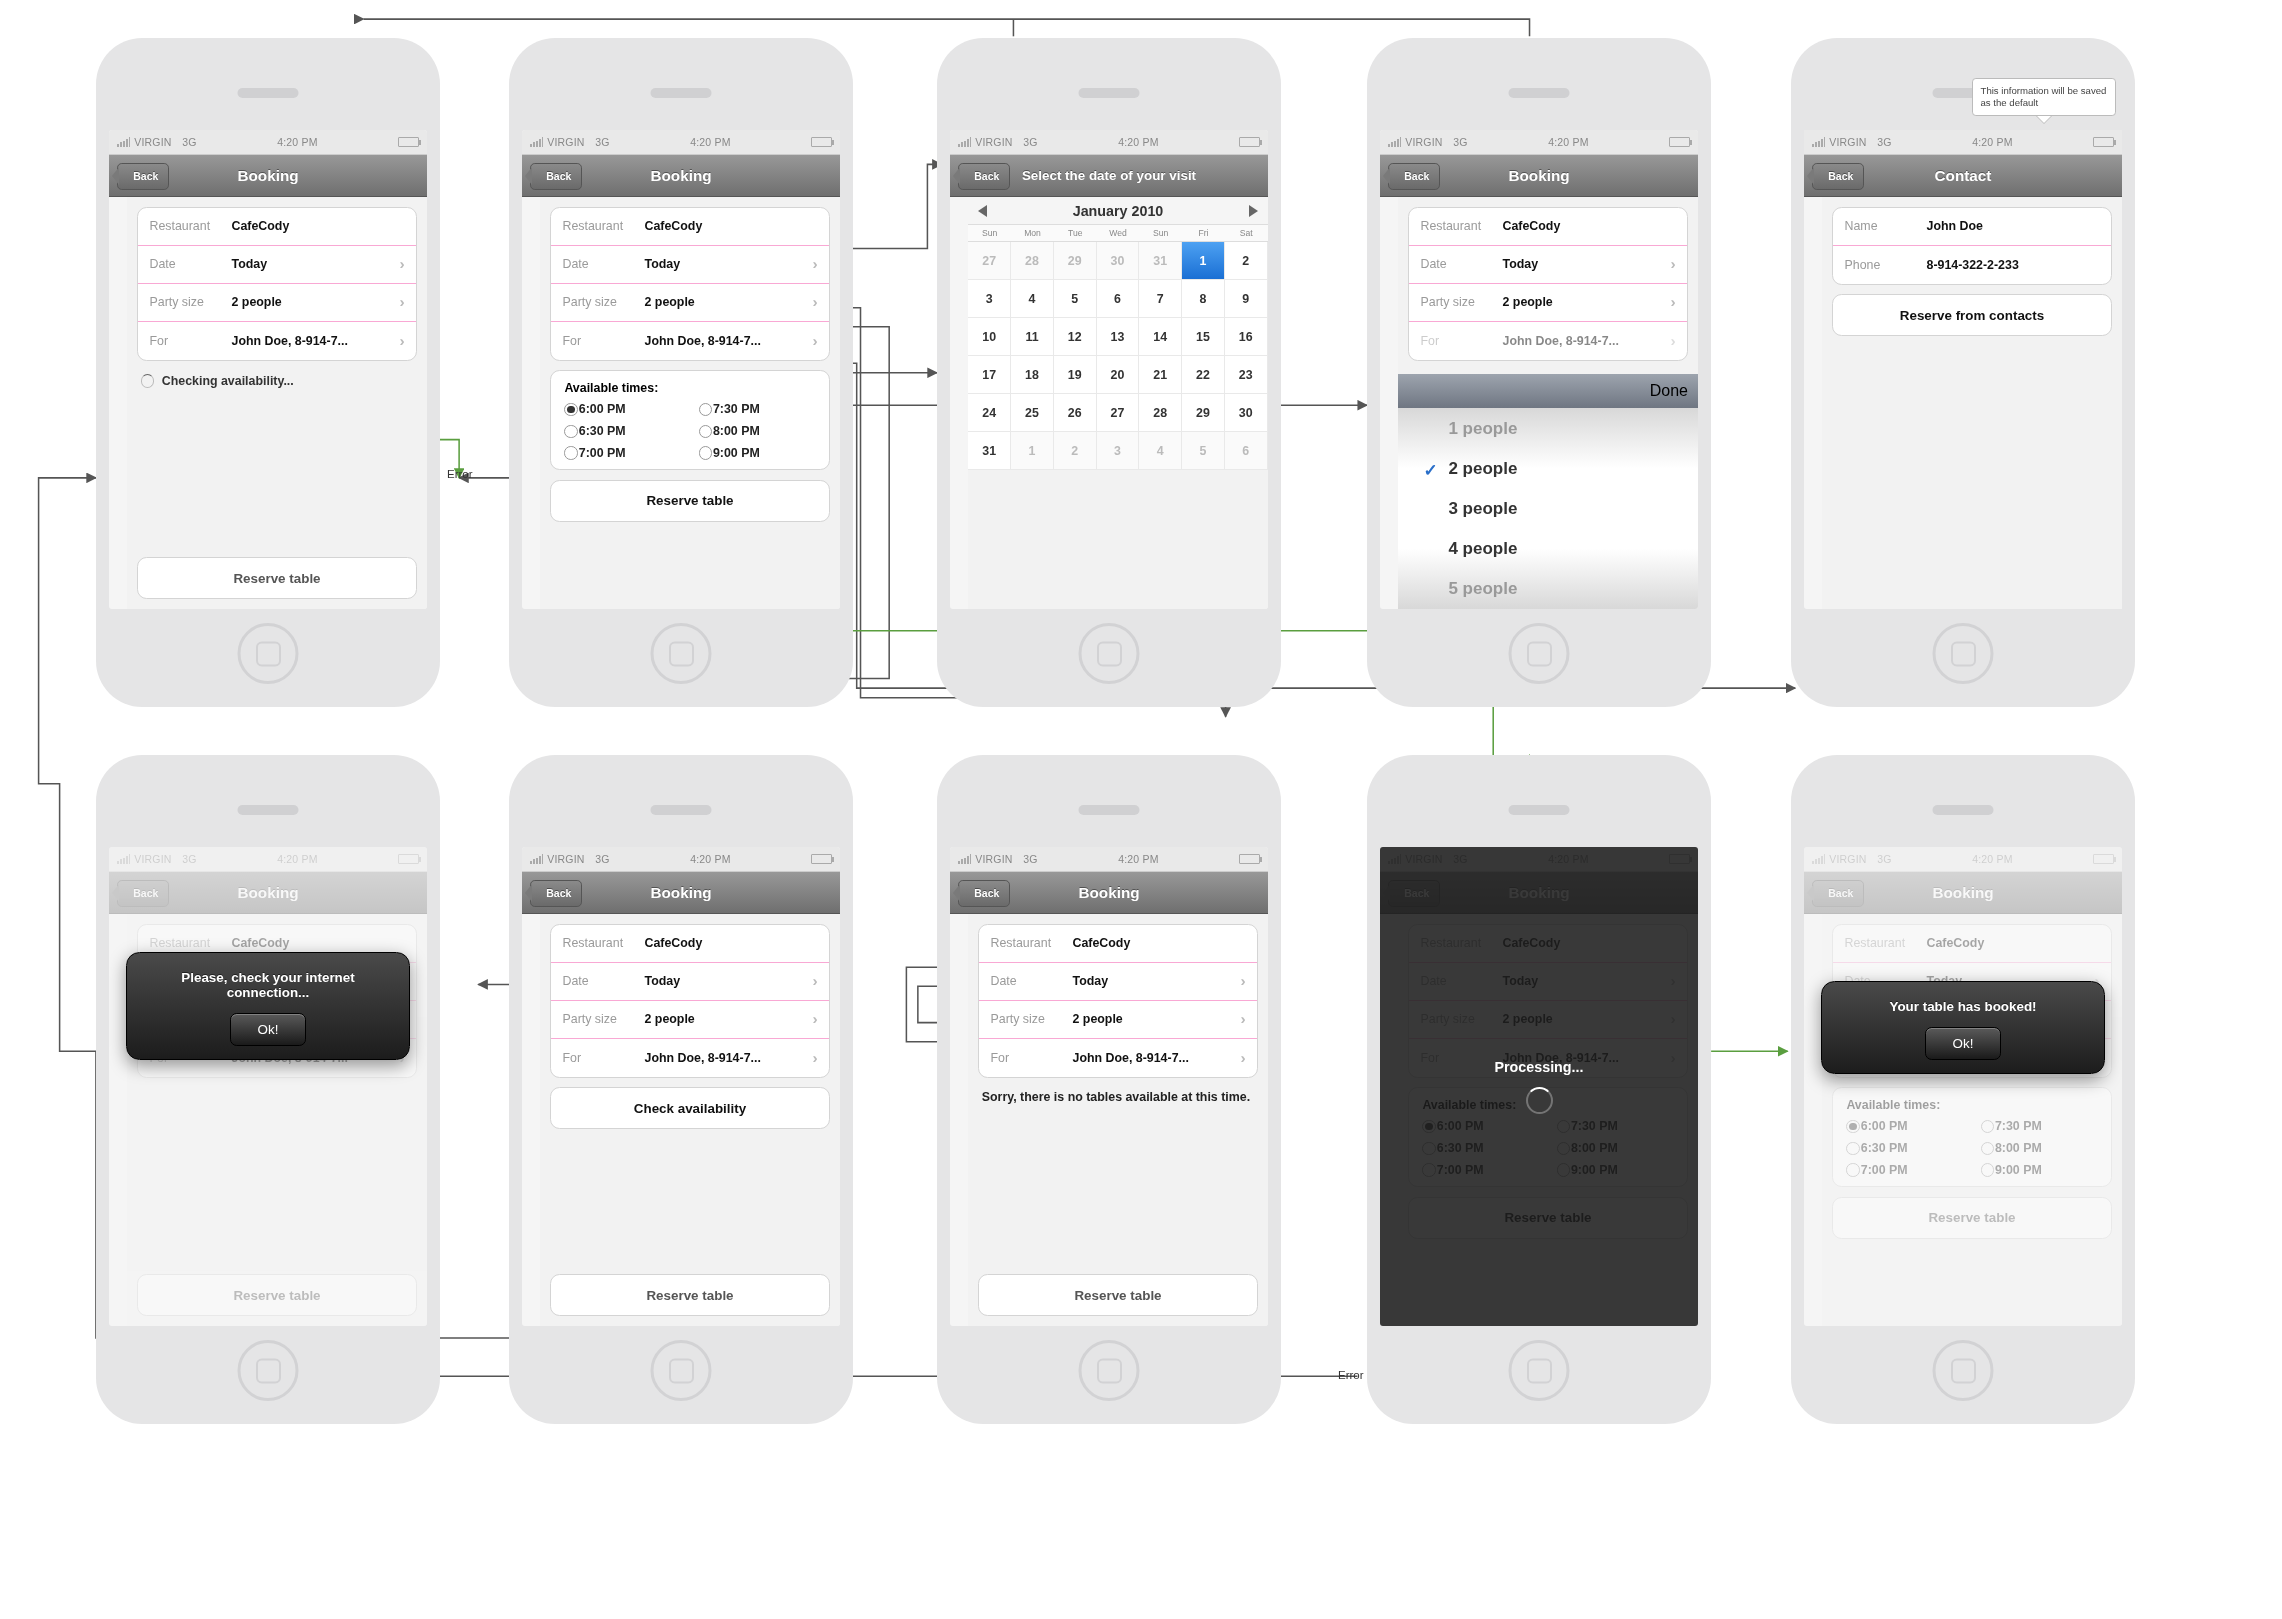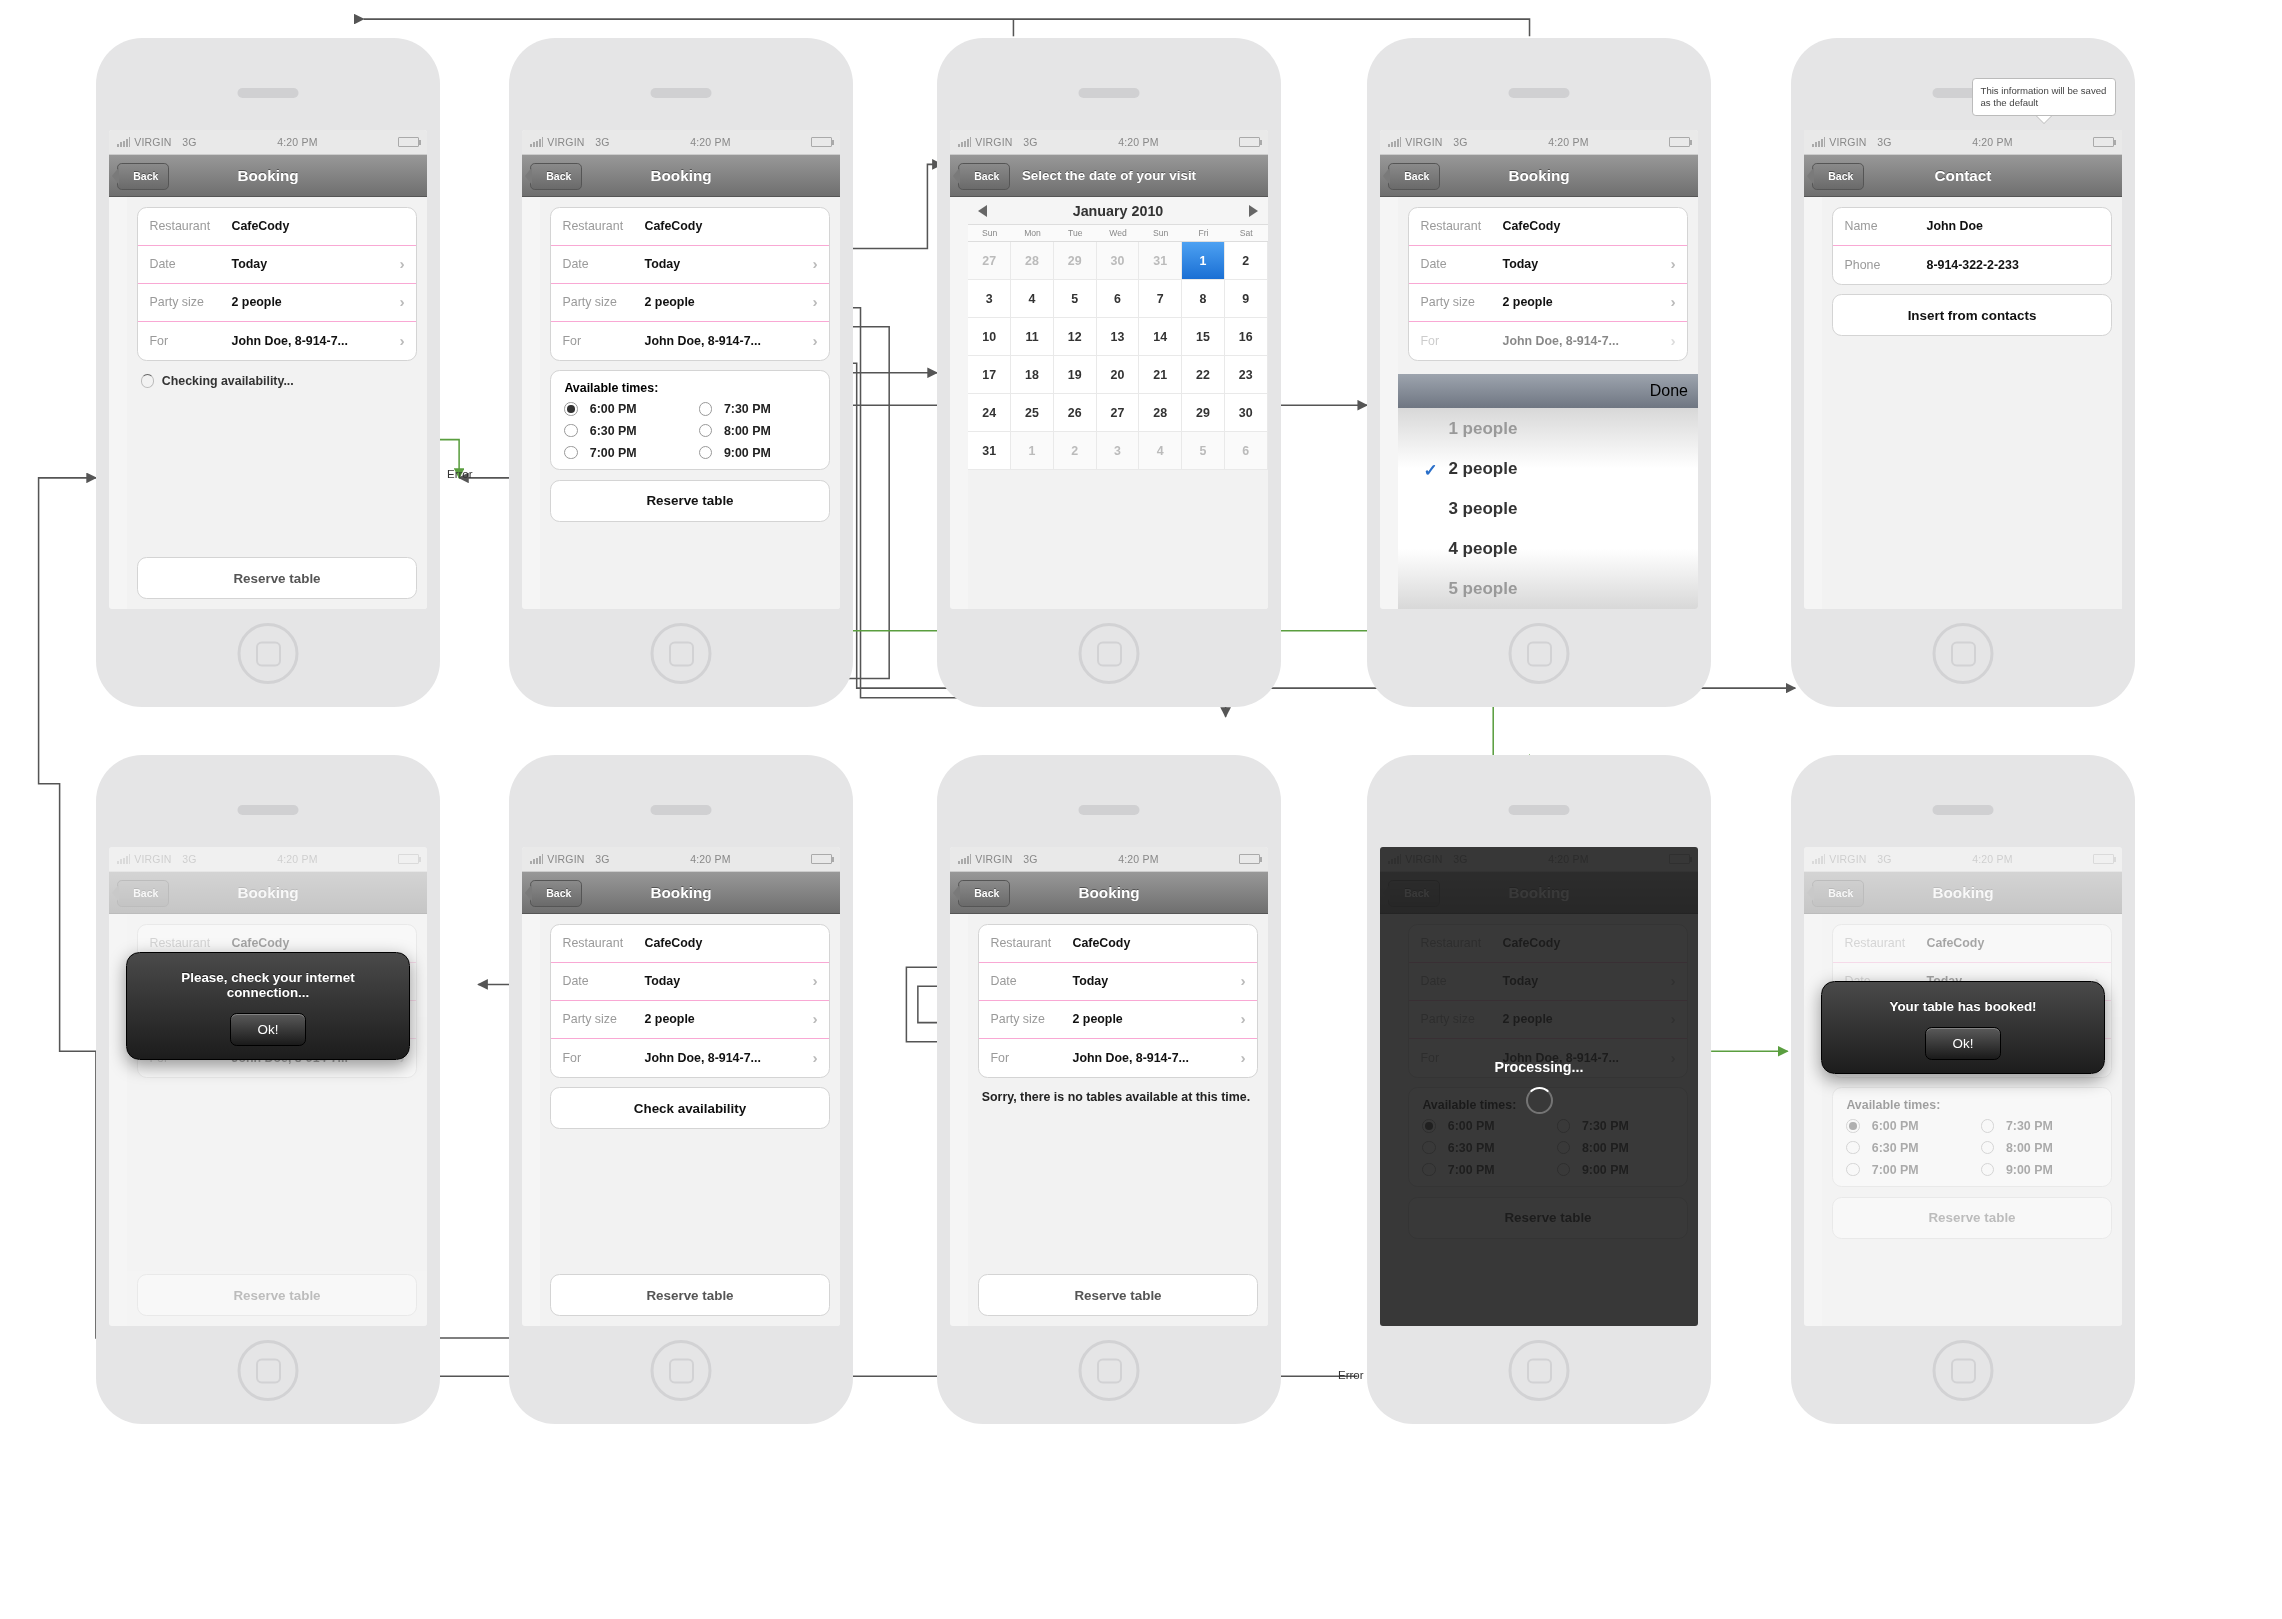"Insert from contacts" div.bigbtn { text: Insert -> Reserve }
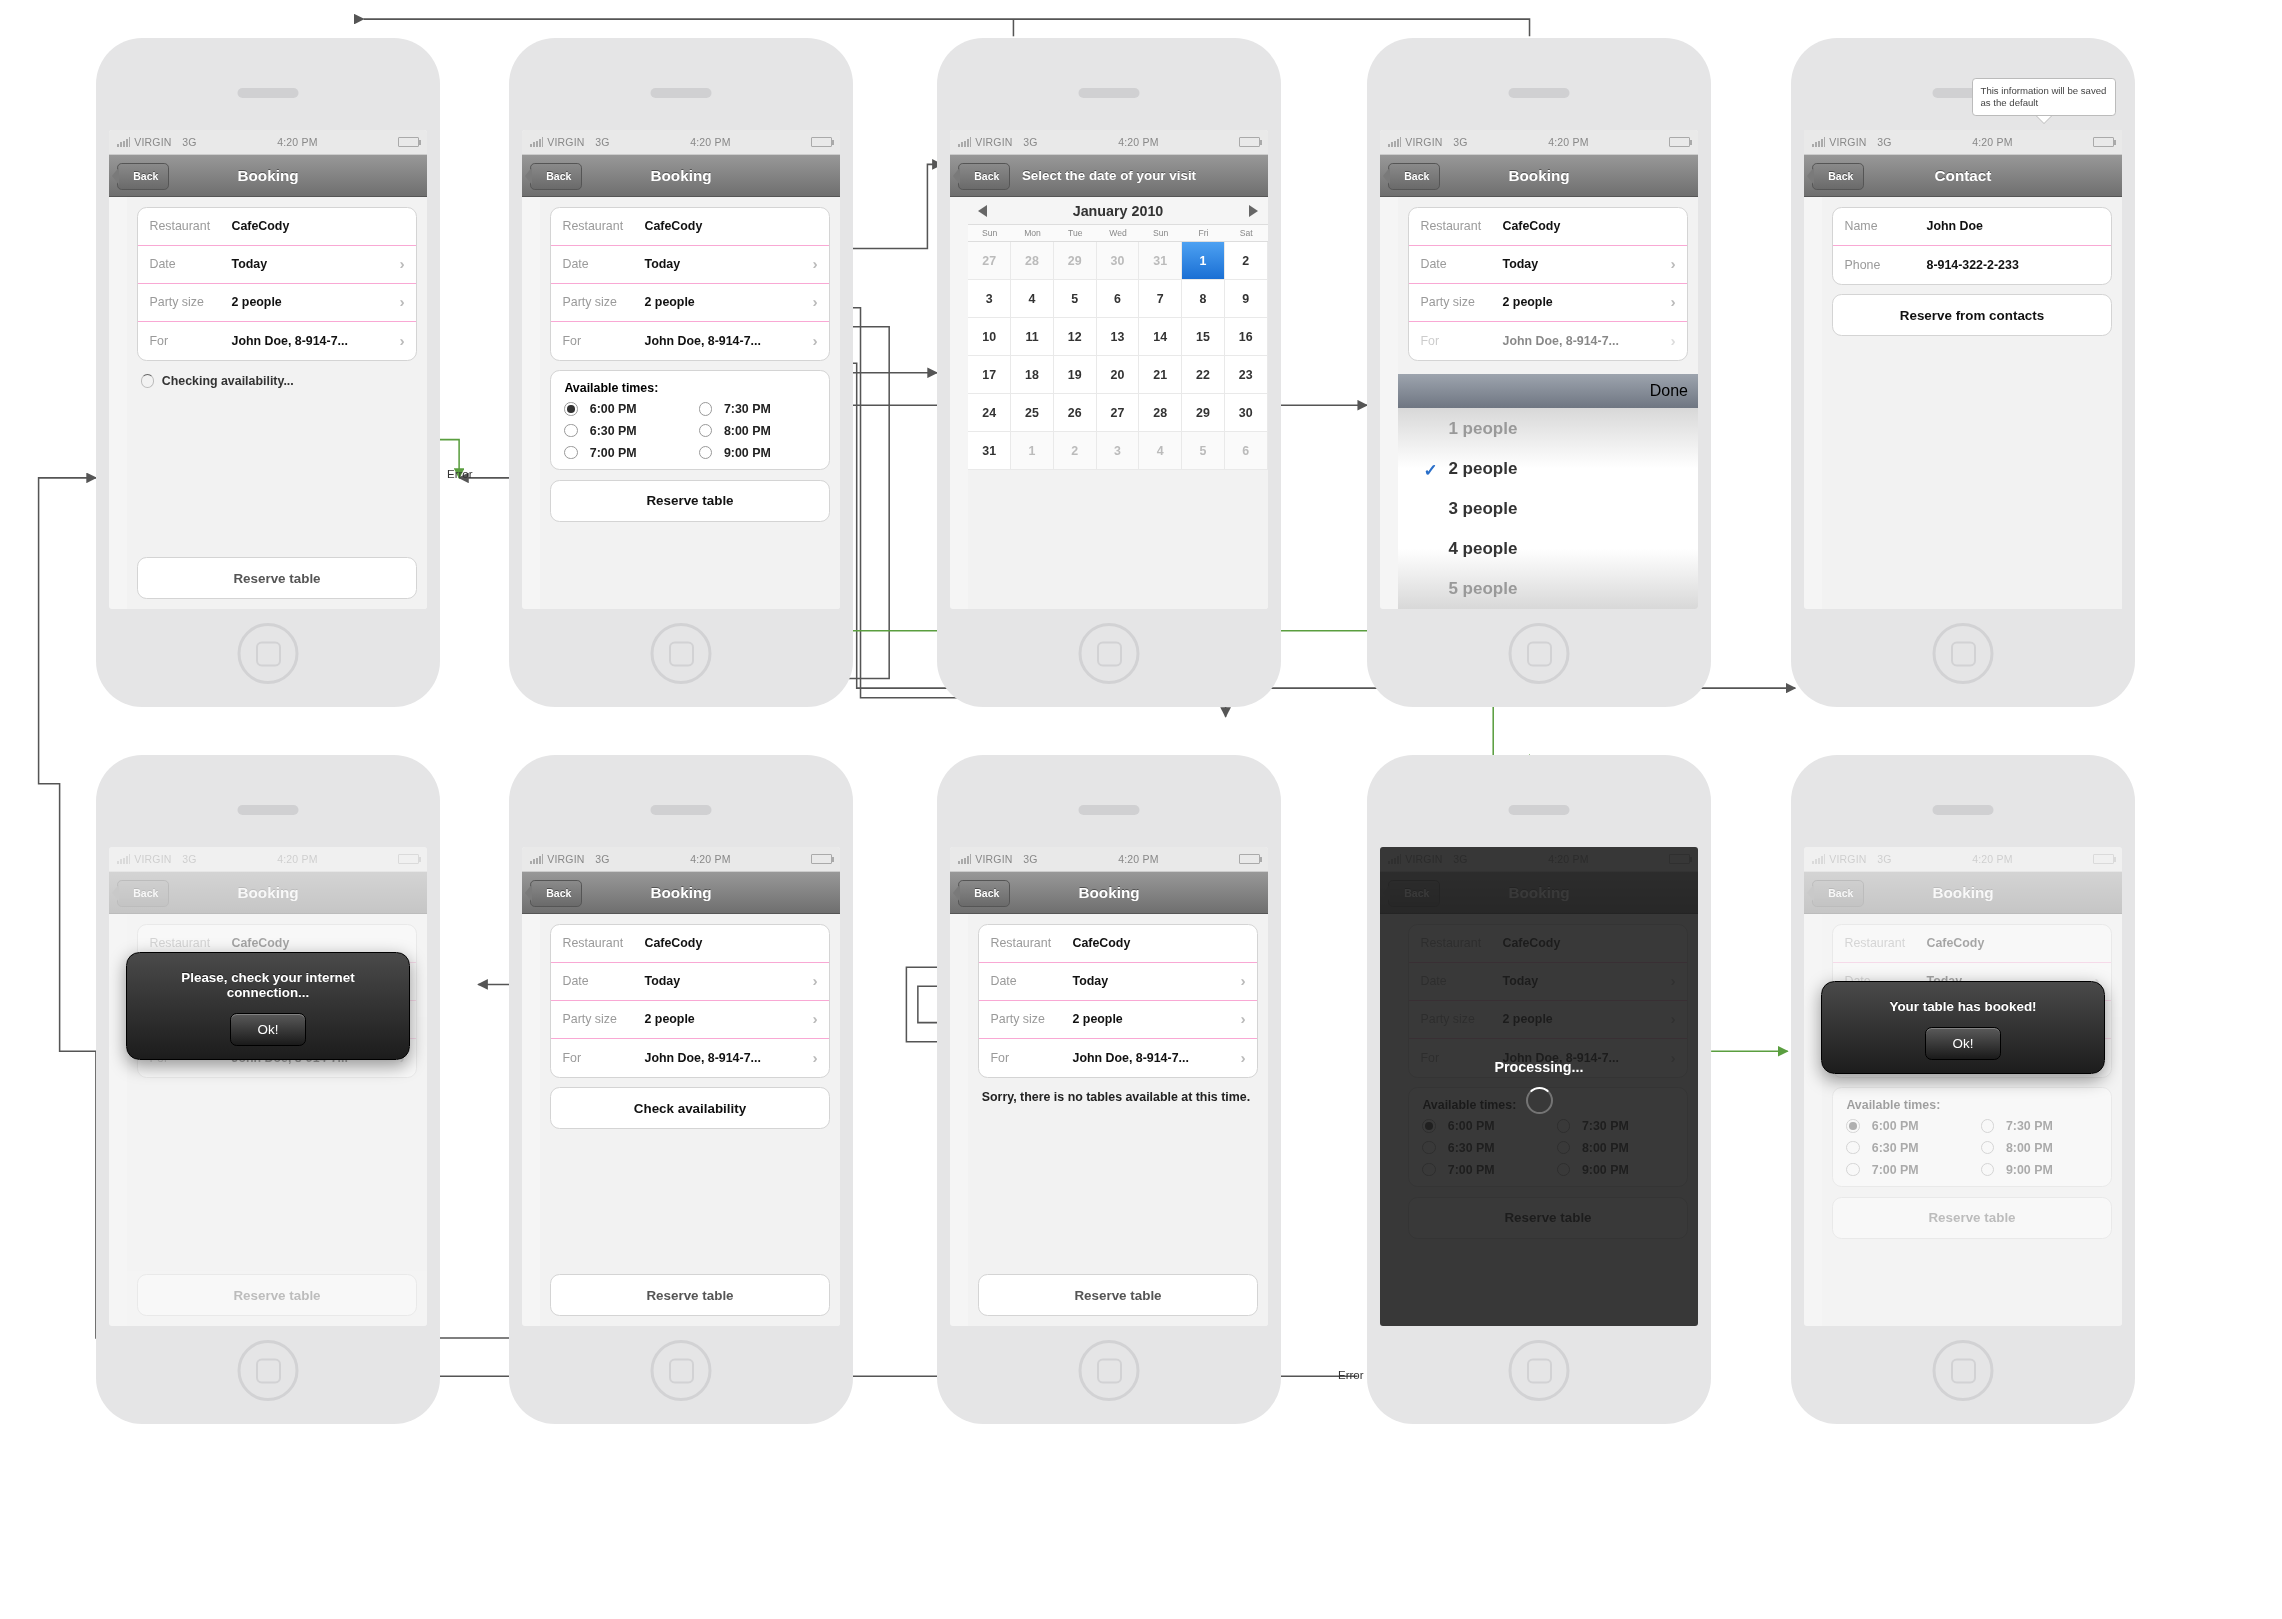"6:00 PM" .radio-opt { align-items: flex-start -> flex-end; gap: 12px -> 1px }
